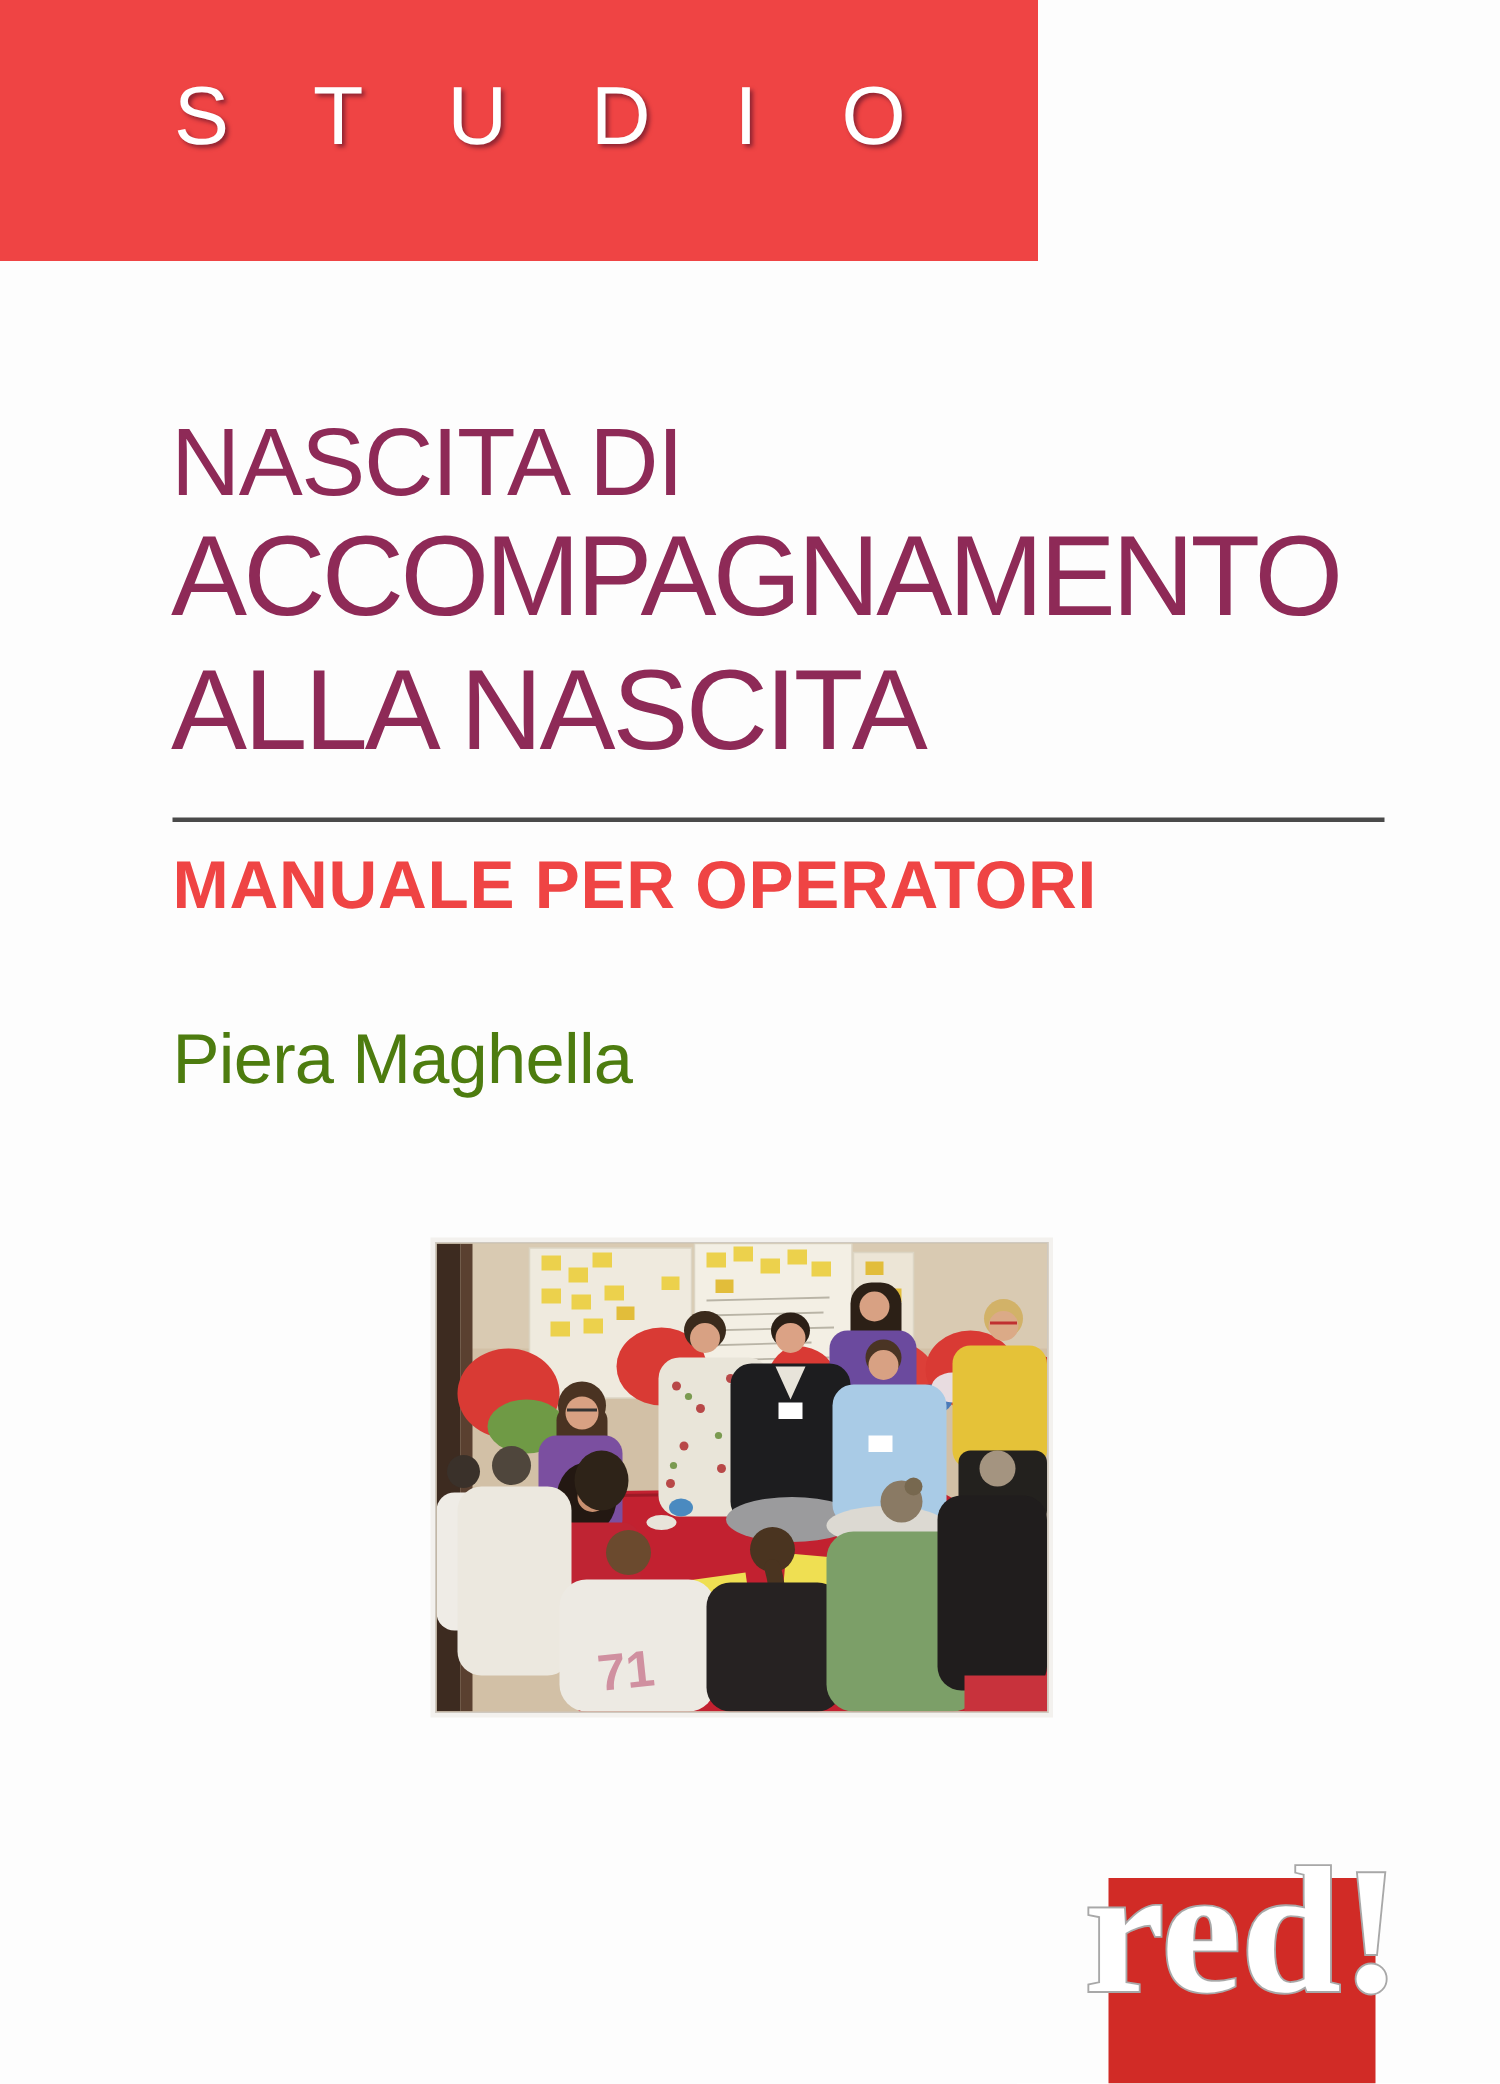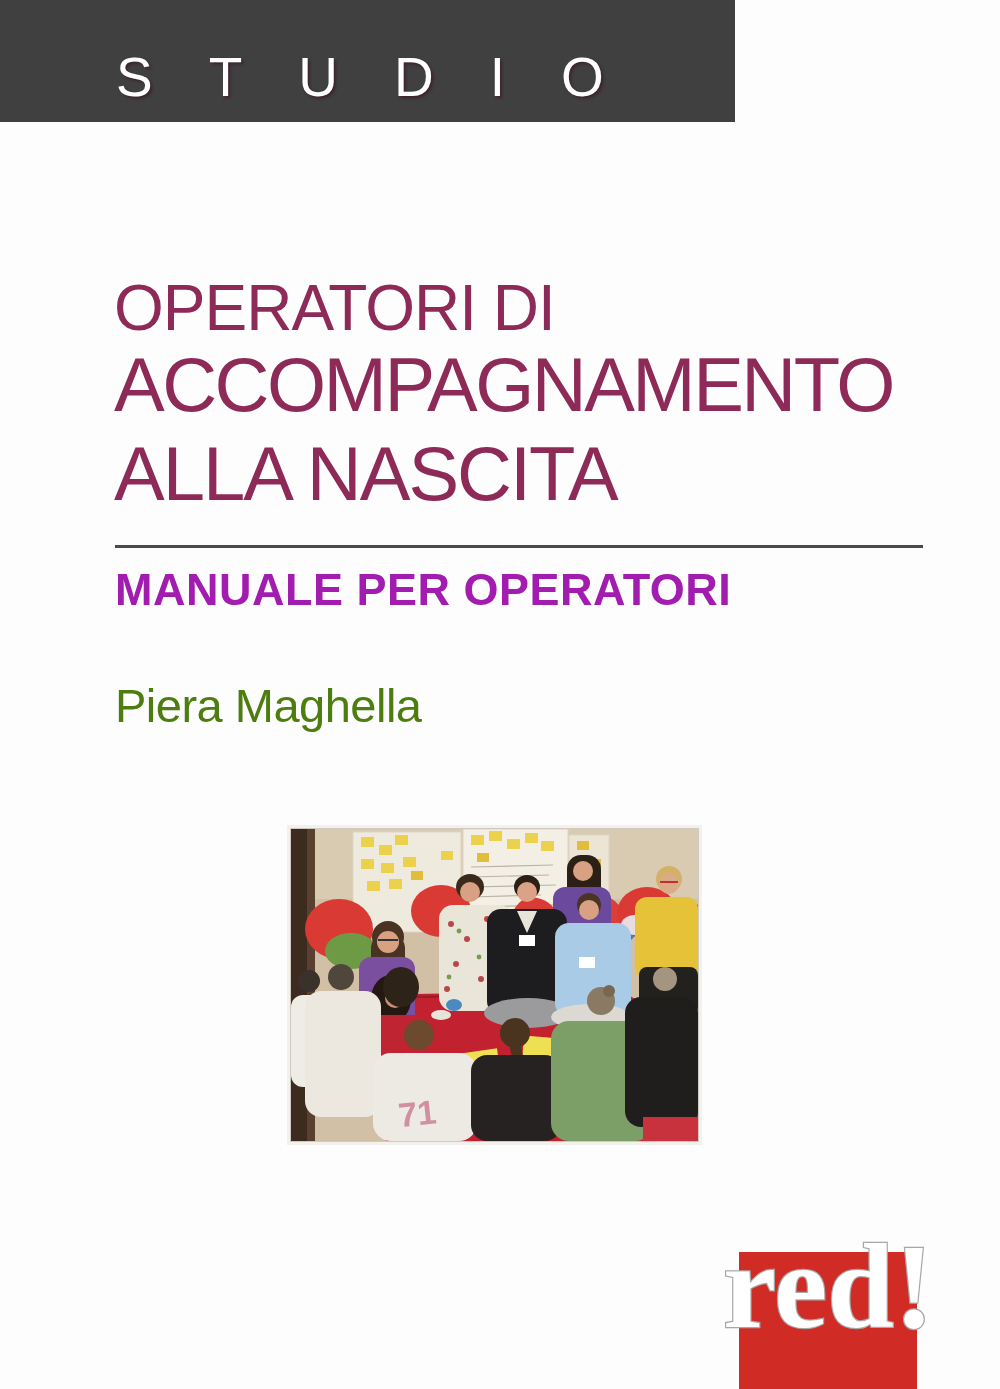"STUDIO" .banner { background: #404040 -> #ef4444; height: 122px -> 174px; padding-left: 43px -> none }
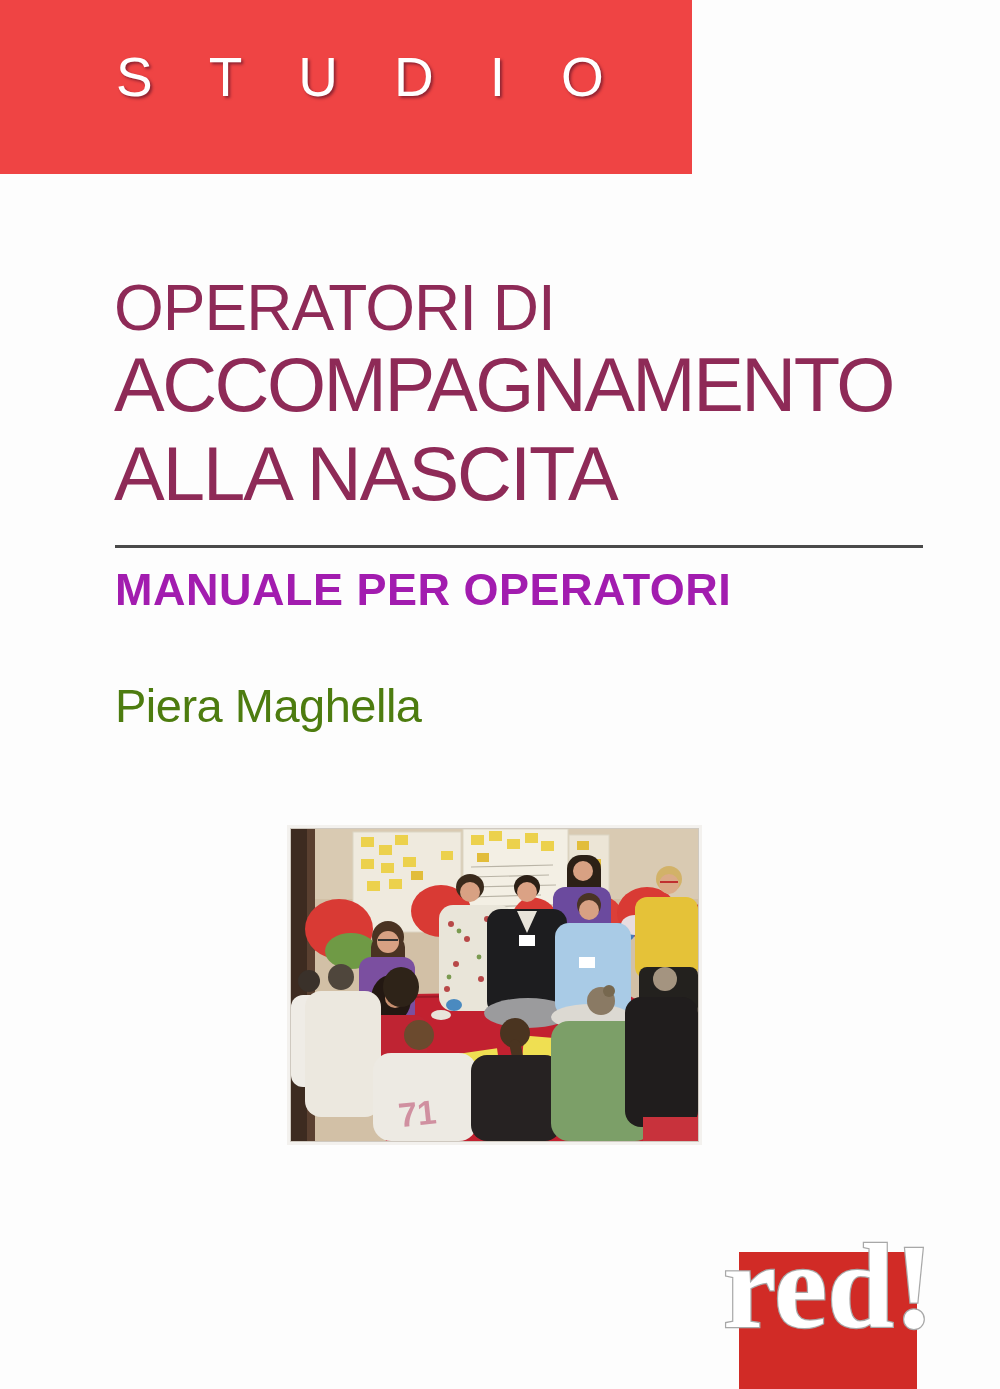"OPERATORI DI" div.title-line { text: OPERATORI -> NASCITA }
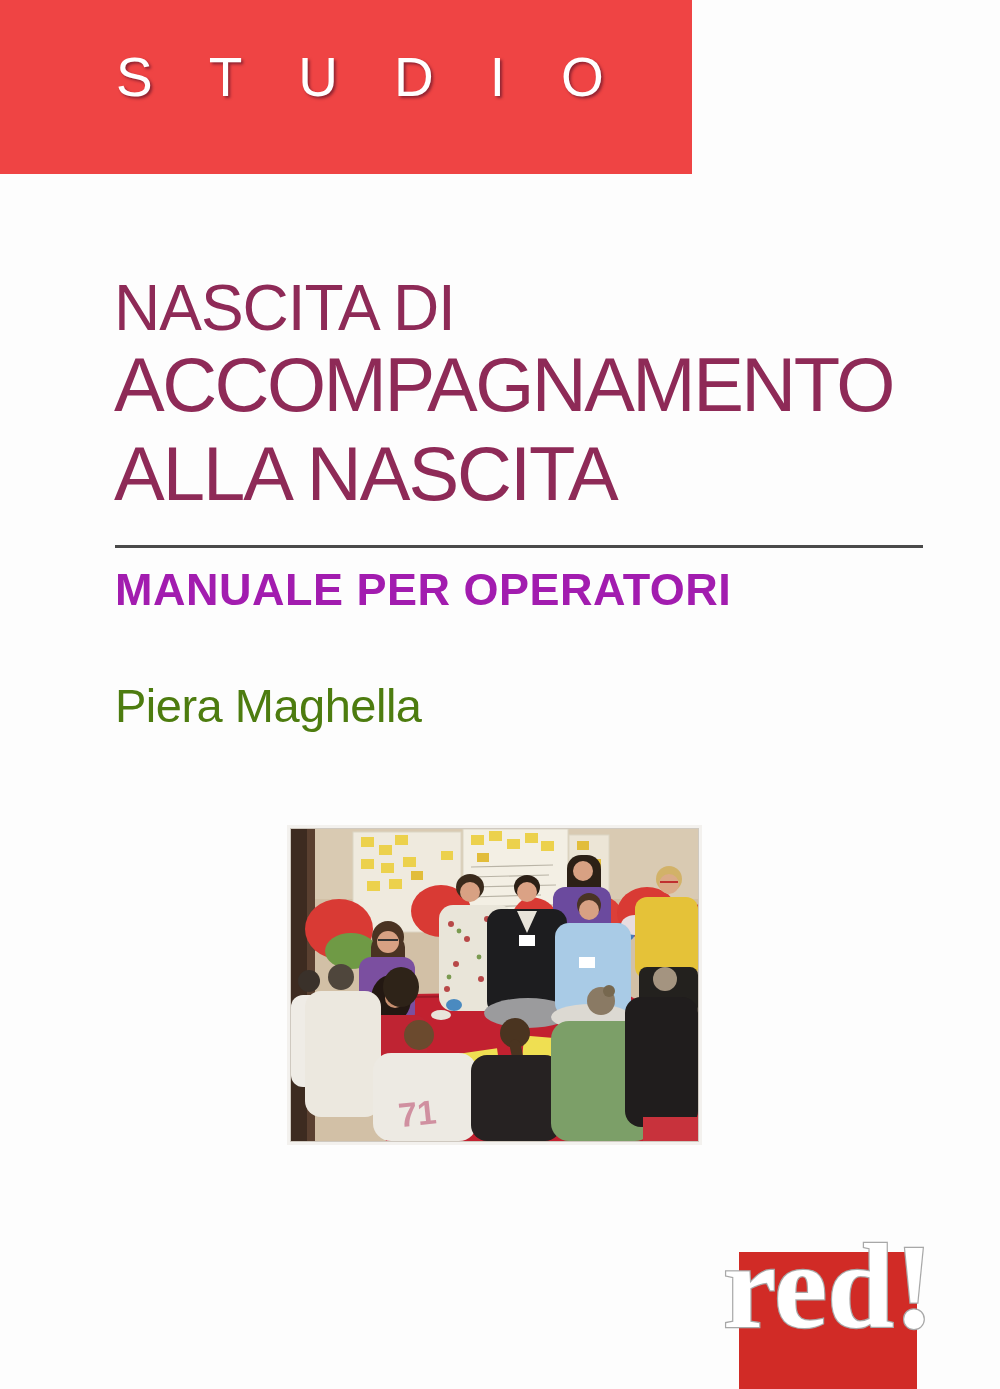"MANUALE PER OPERATORI" .subtitle { color: #a21caf -> #ef4444 }
